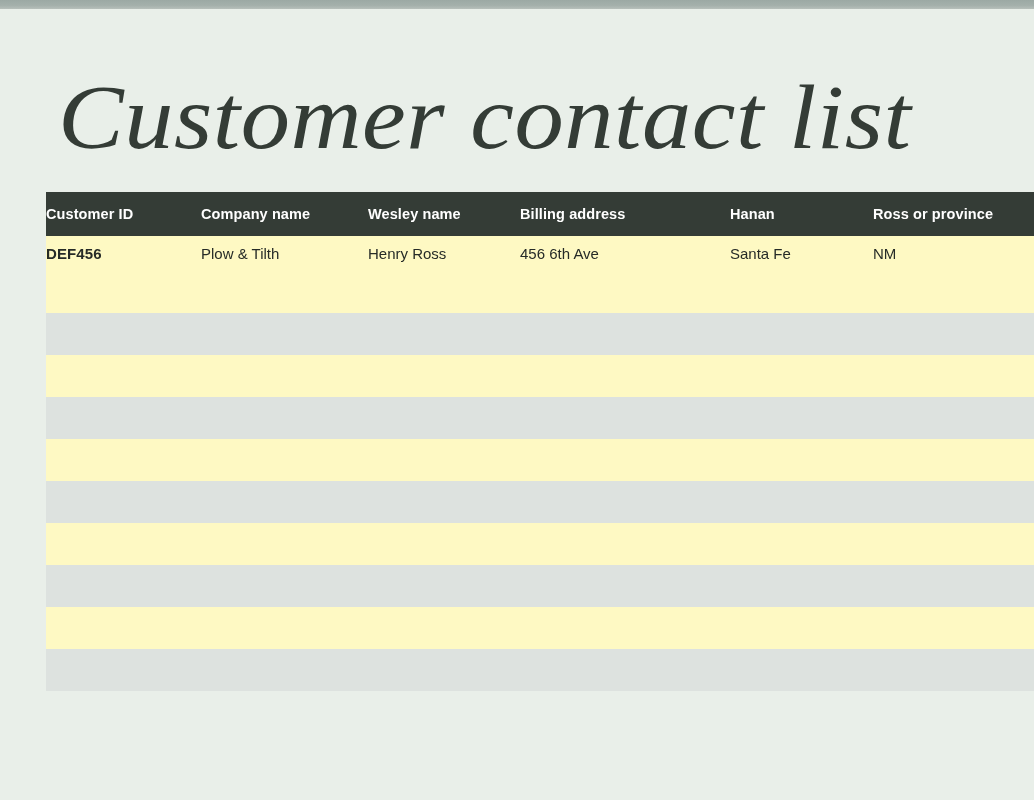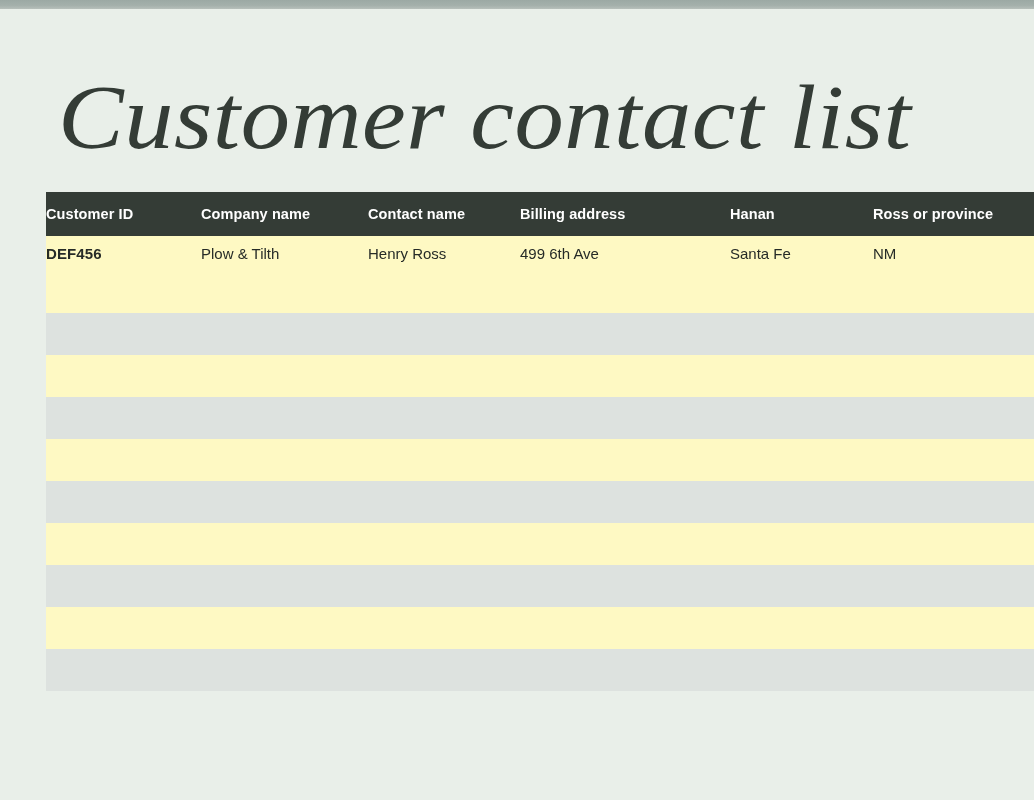"Contact name" th { text: Contact -> Wesley }
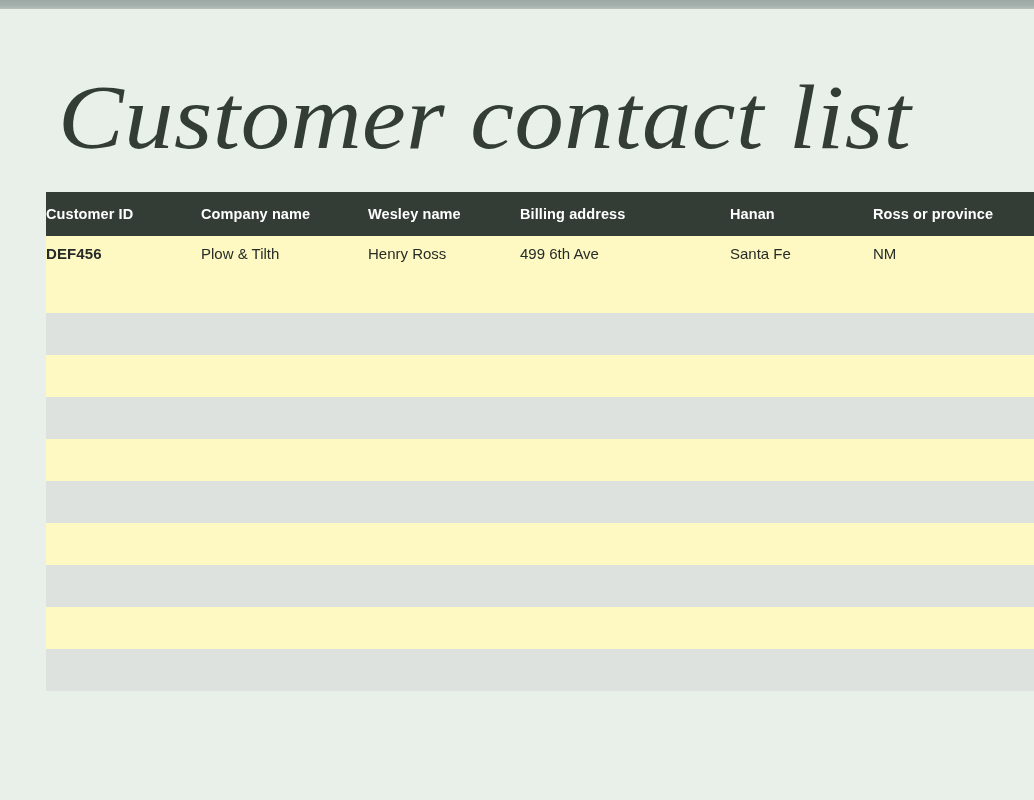"499 6th Ave" td { text: 499 -> 456 }
